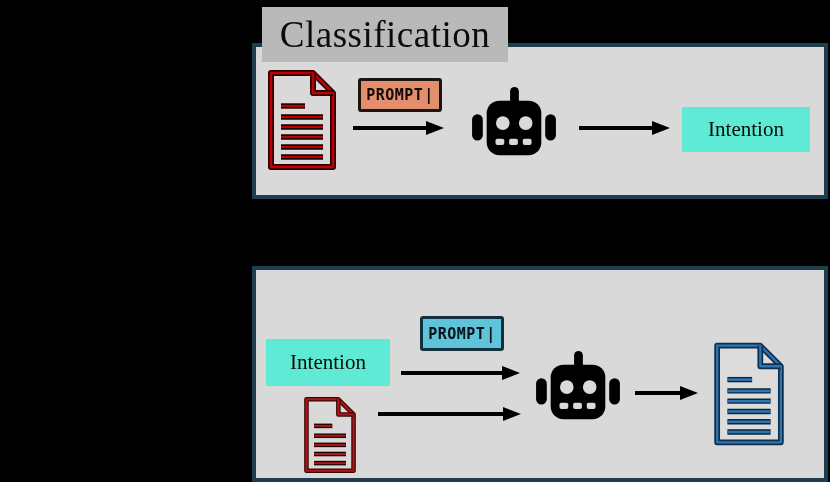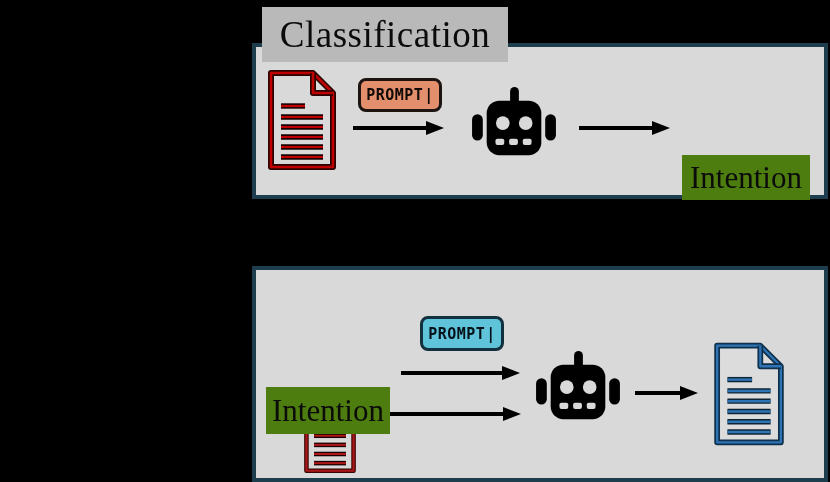"PROMPT" .prompt-badge { border-radius: 8px -> 3px }
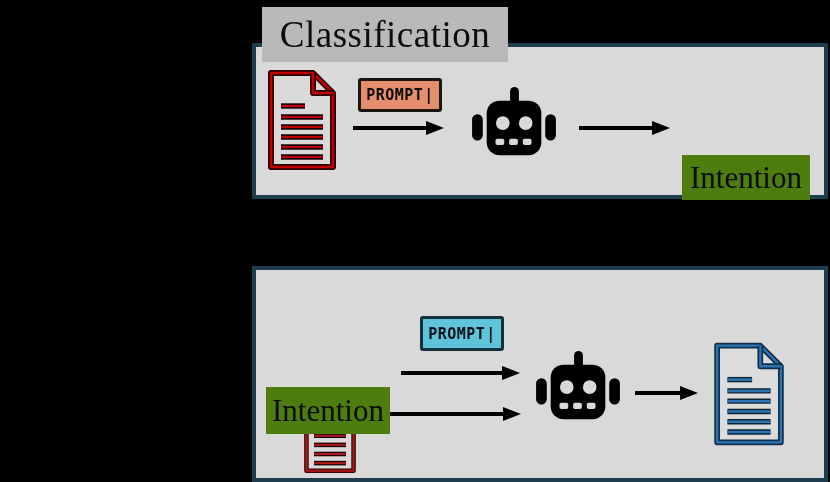"Intention" .intention-box { background: #4d7c0f -> #5eead4; font-size: 31px -> 21px; margin-top: 48px -> none }
